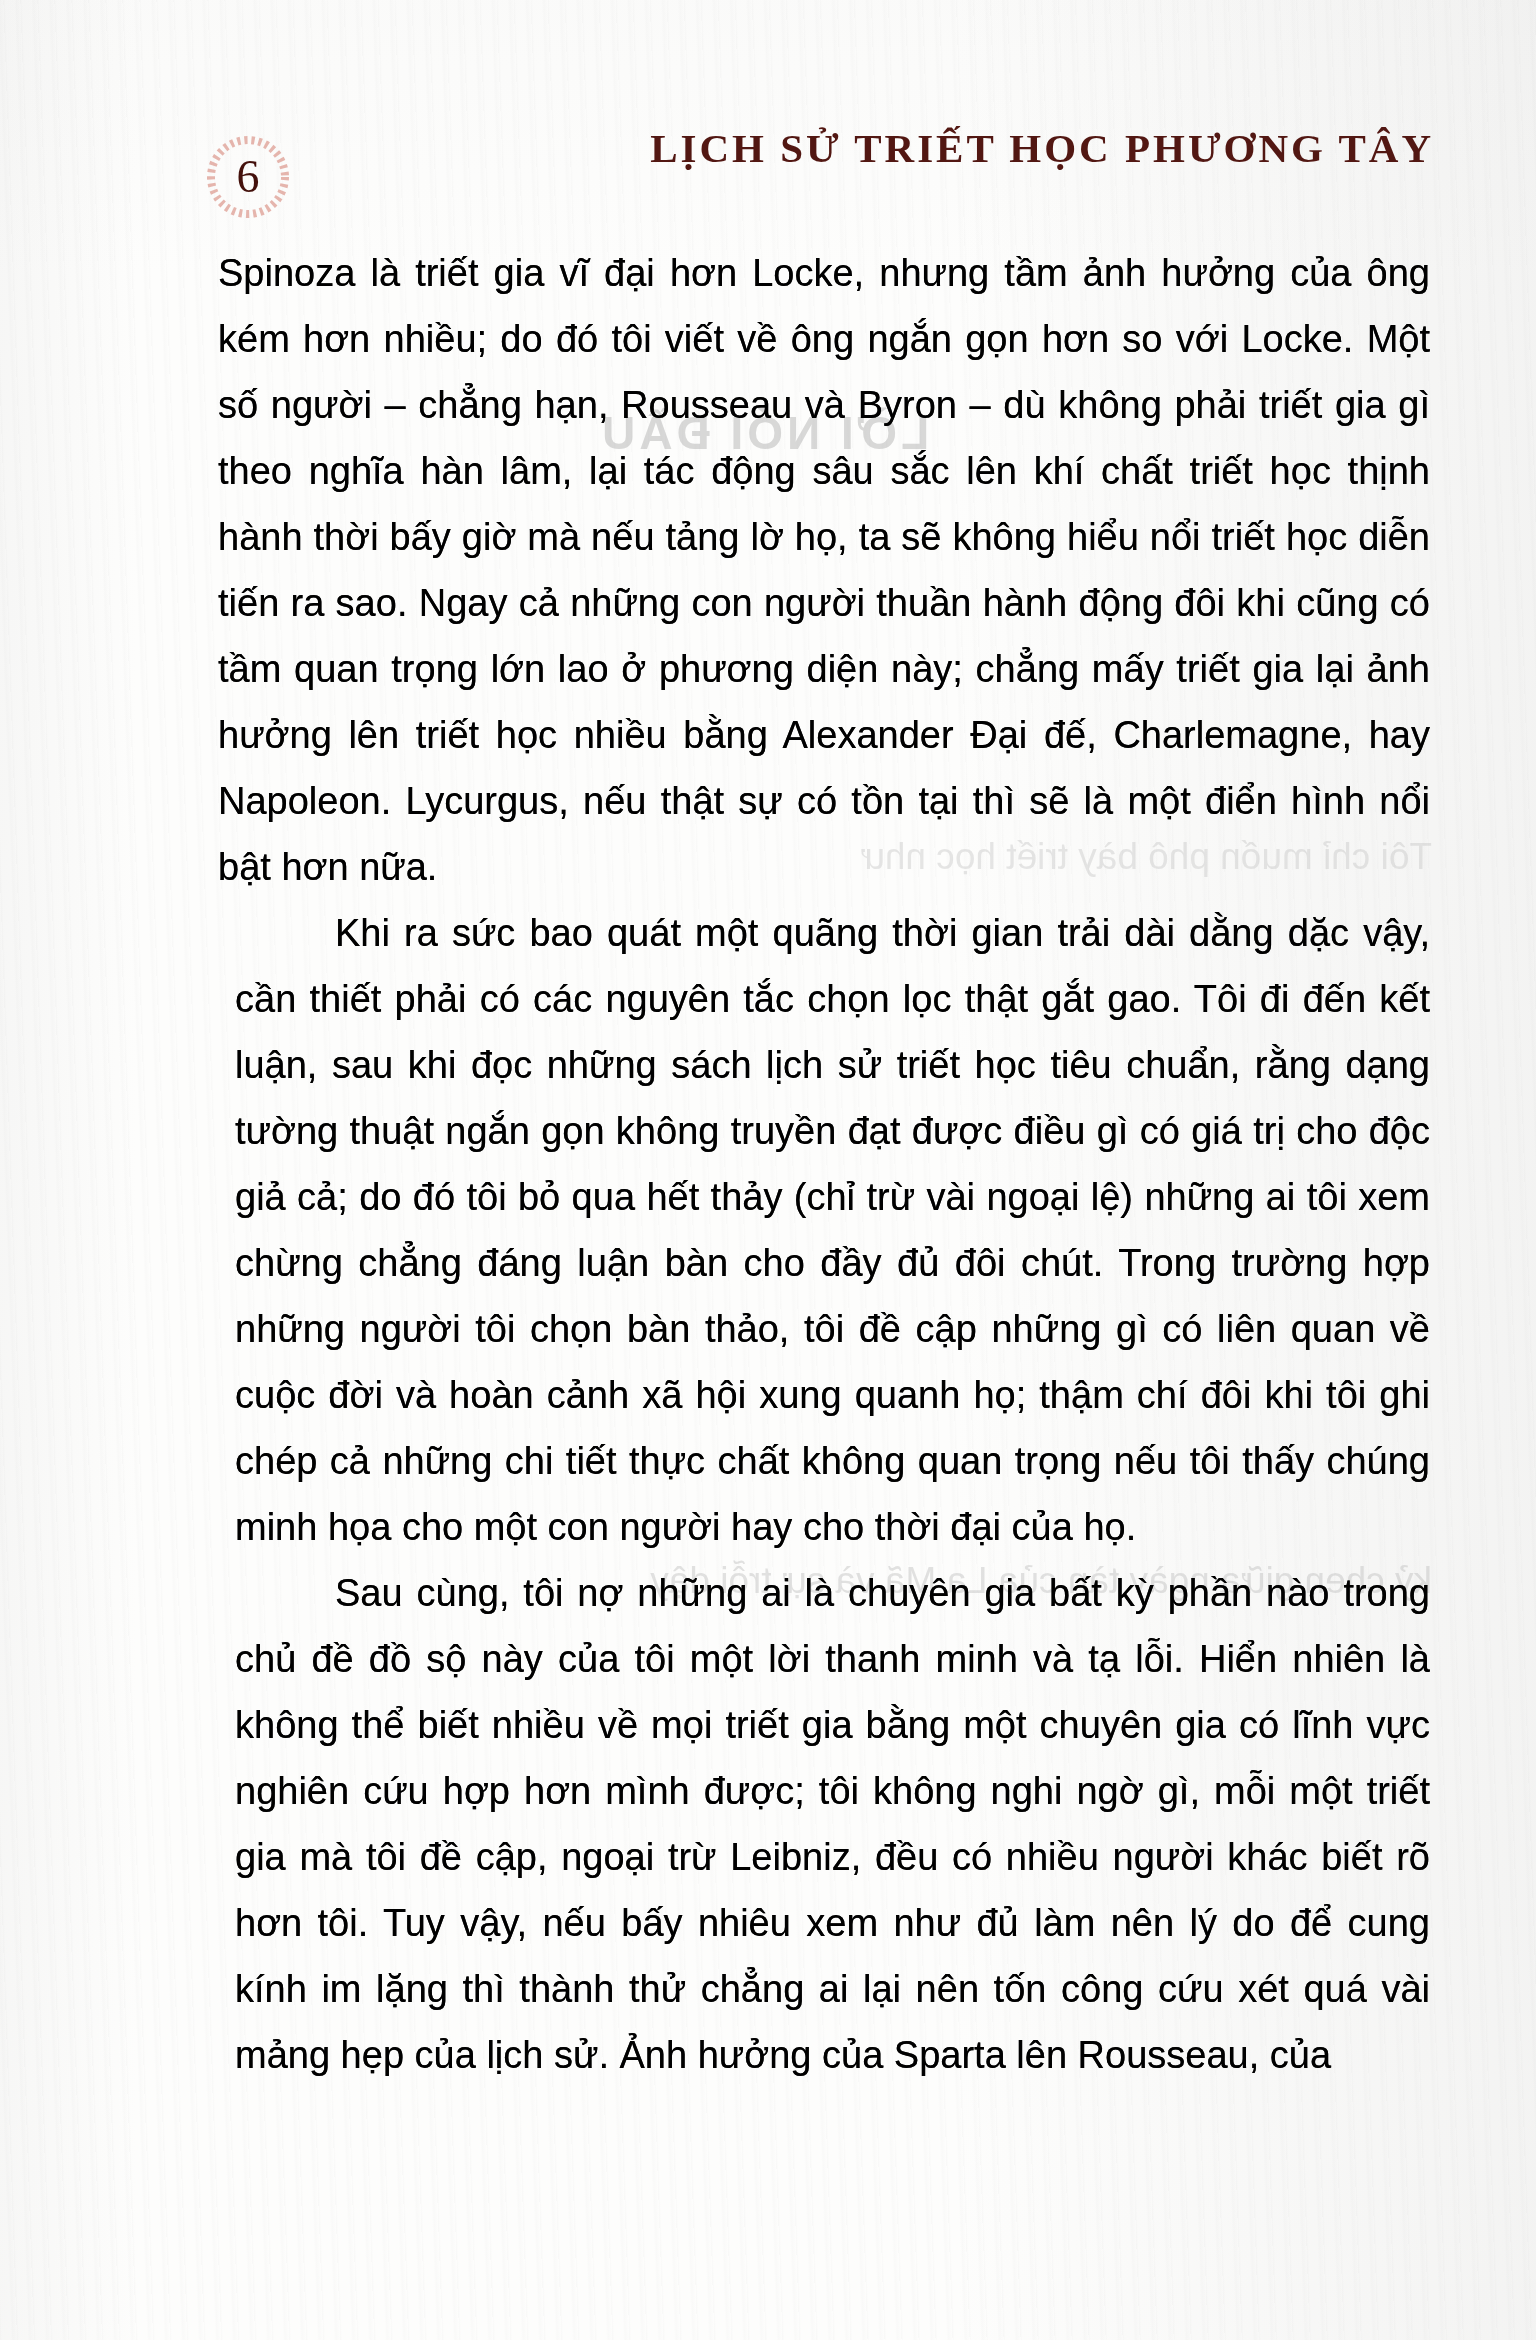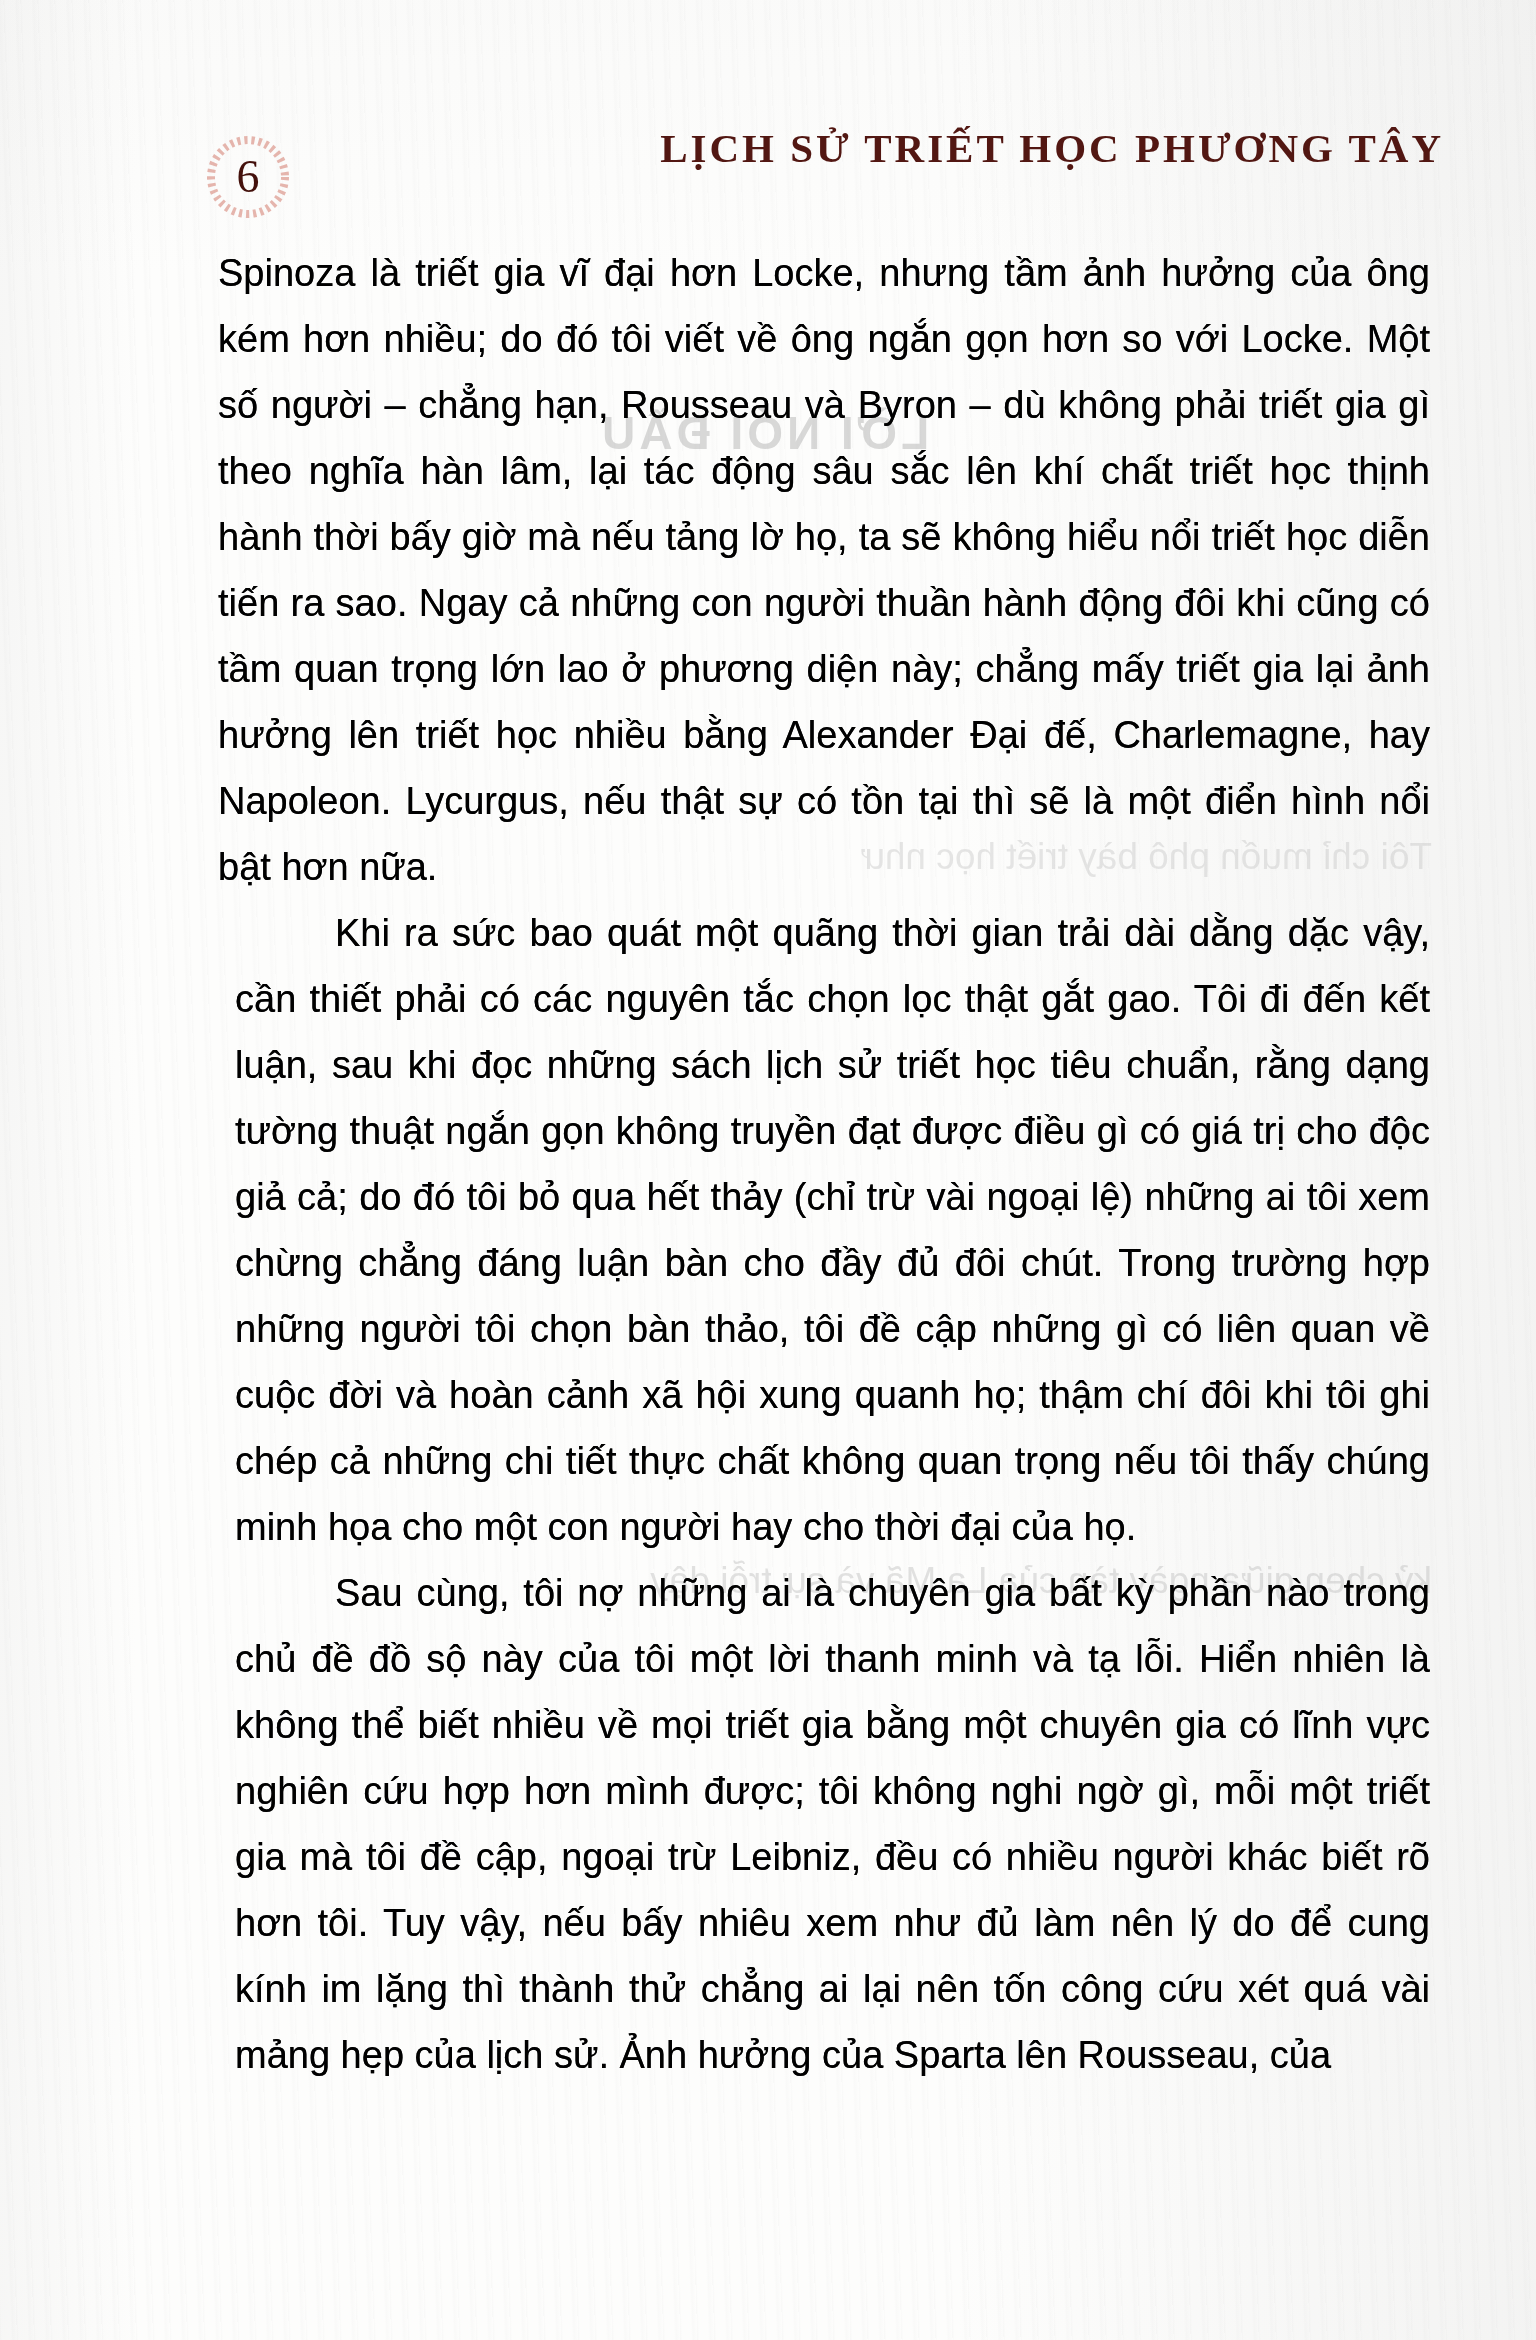"LỊCH SỬ TRIẾT HỌC PHƯƠNG" .running-head { right: 92px -> 102px }
